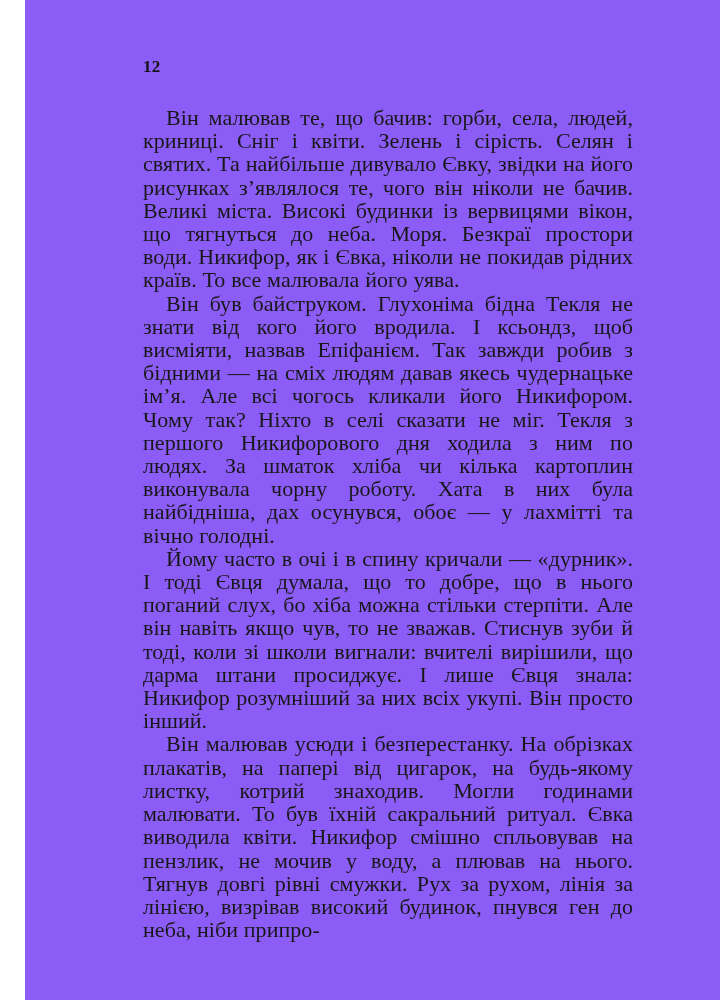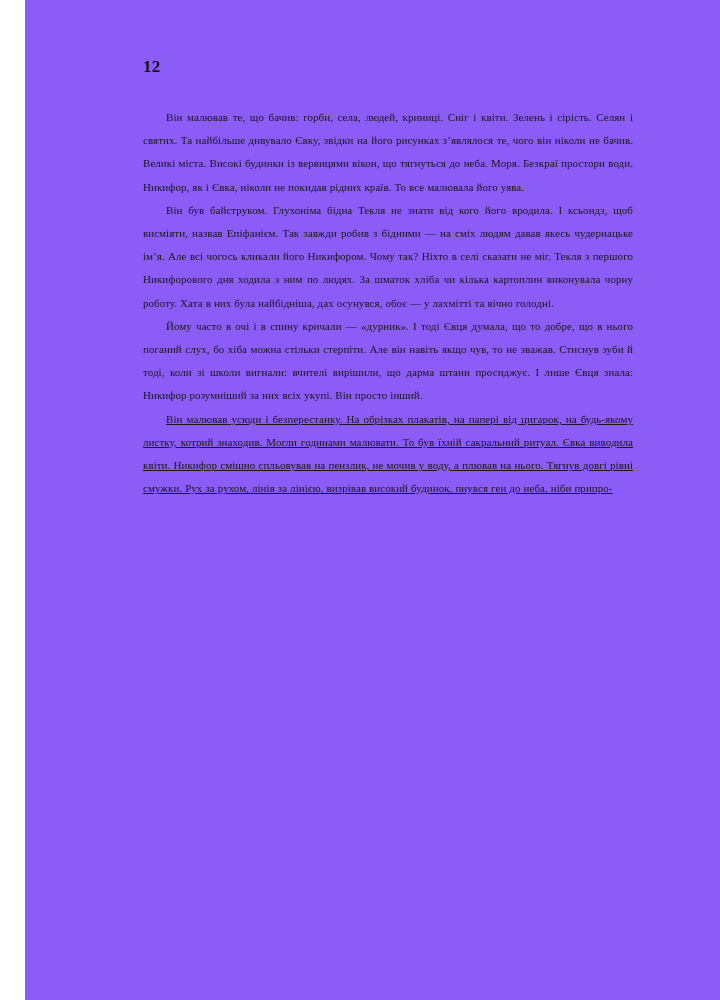"Він малював те, що бачив:" .para { font-size: 11px -> 22px }
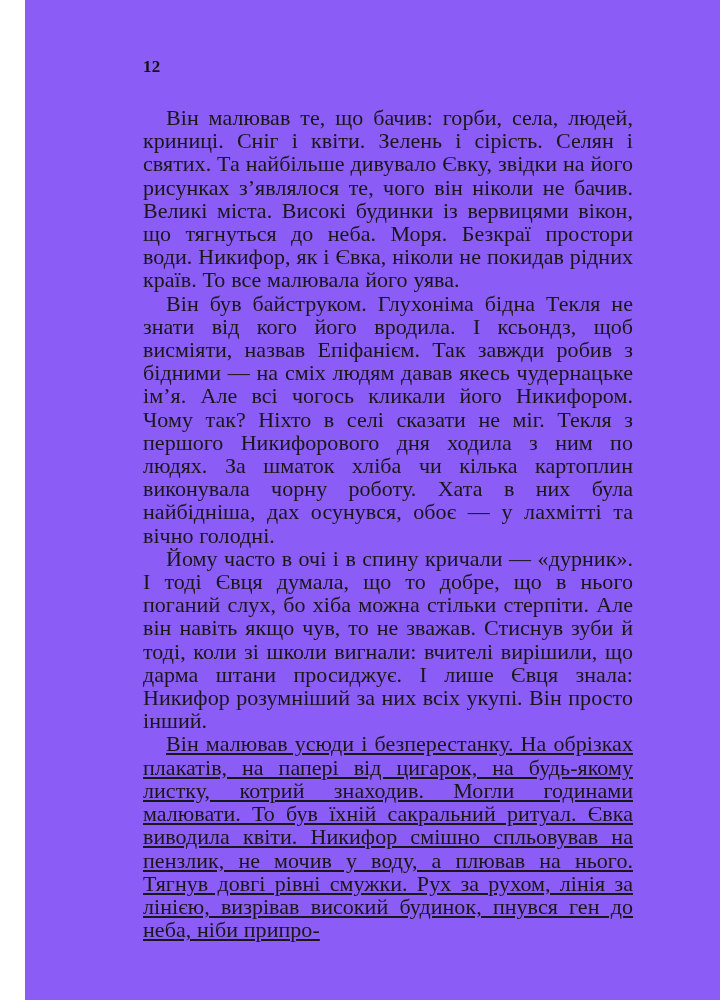"Він малював усюди і безперестанку." .para:last-child { text-decoration: underline -> none }
